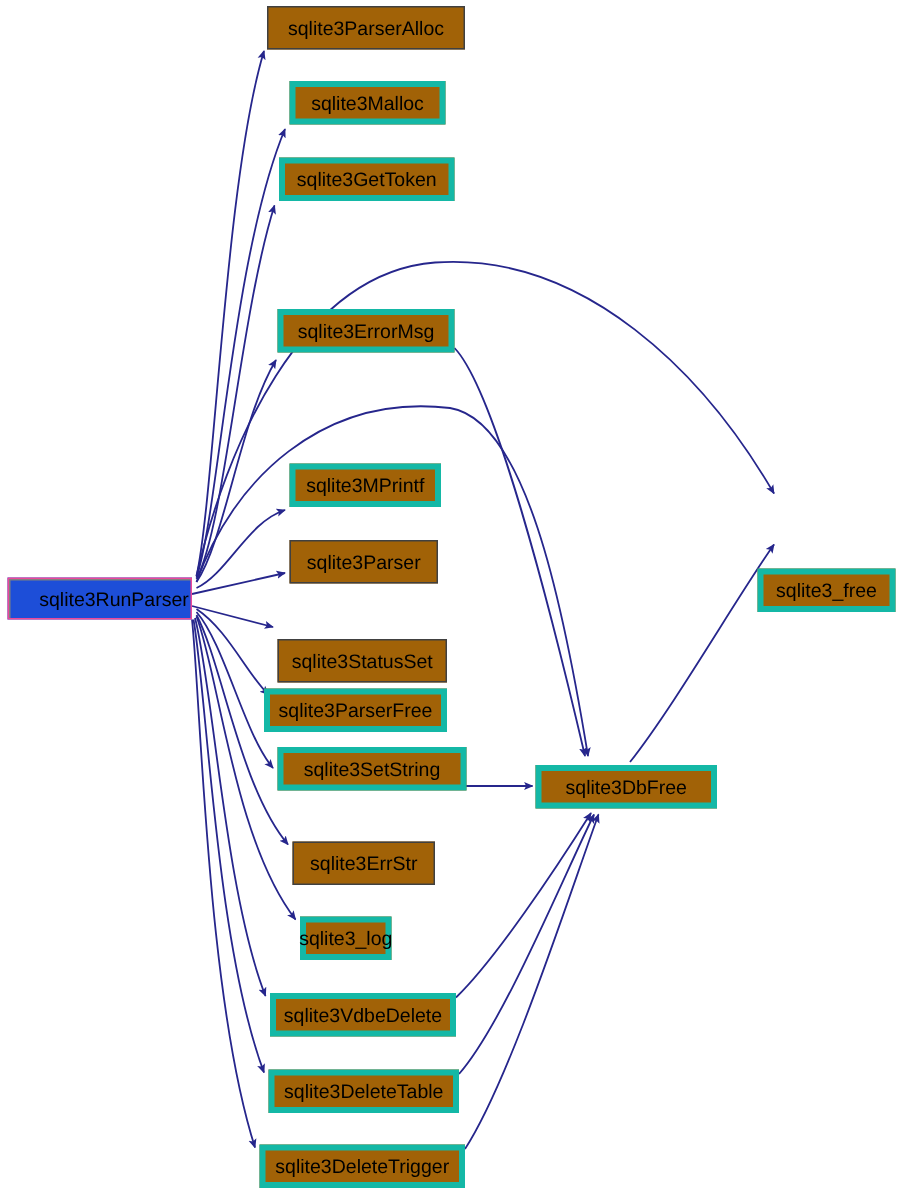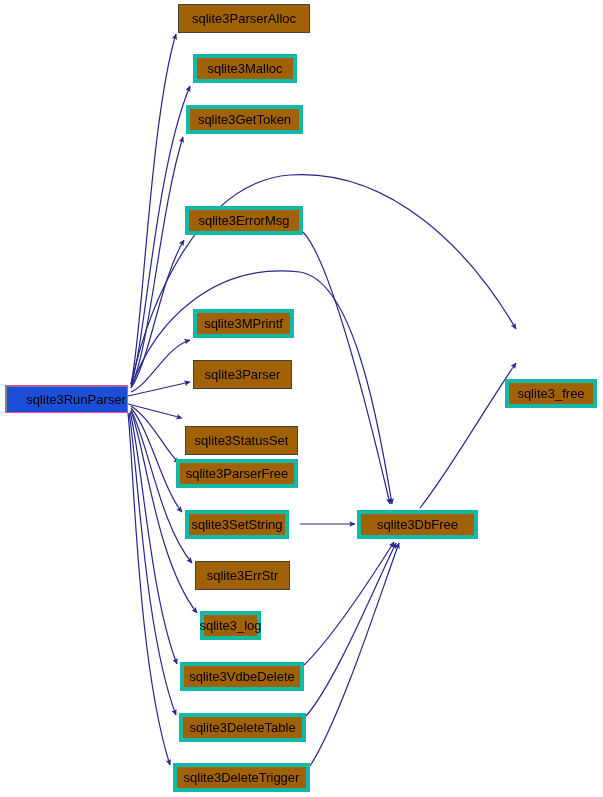"sqlite3SetString" div.node { top: 510px -> 498px; width: 104px -> 126px }
